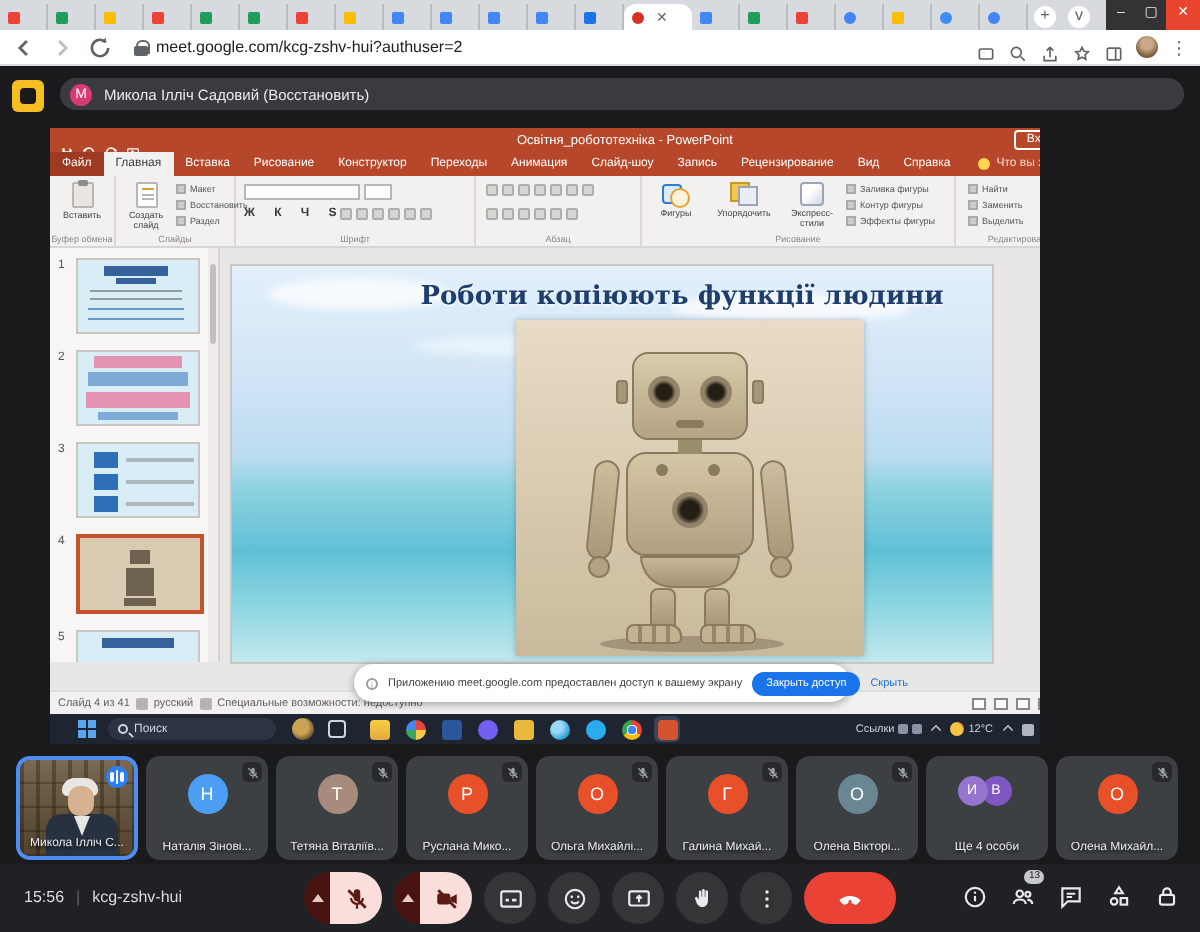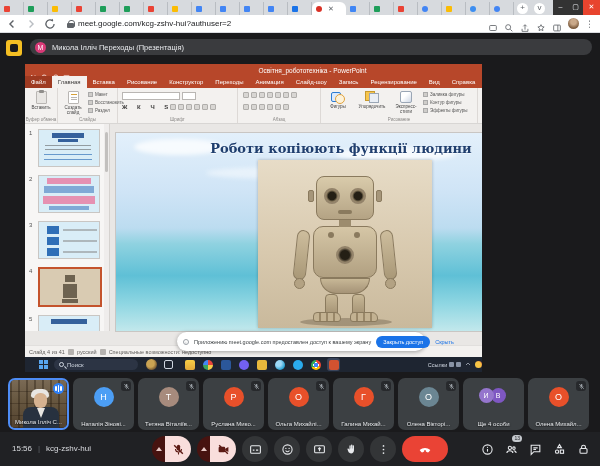"Микола Ілліч Переходы (Презентація)" span.chip-label { text: Переходы (Презентація -> Садовий (Восстановить }
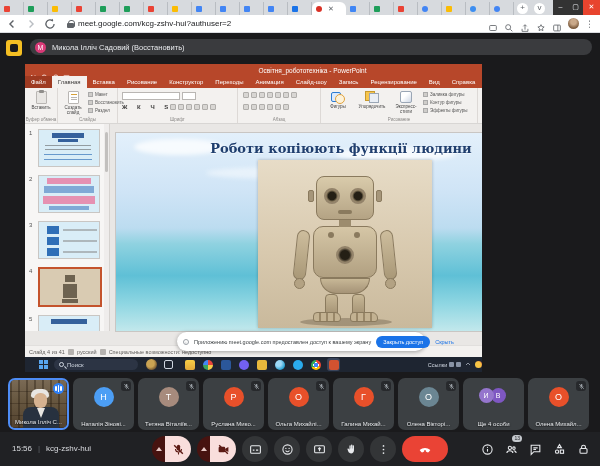"Роботи копіюють функції людини" .shared { width: 457px -> 495px }
